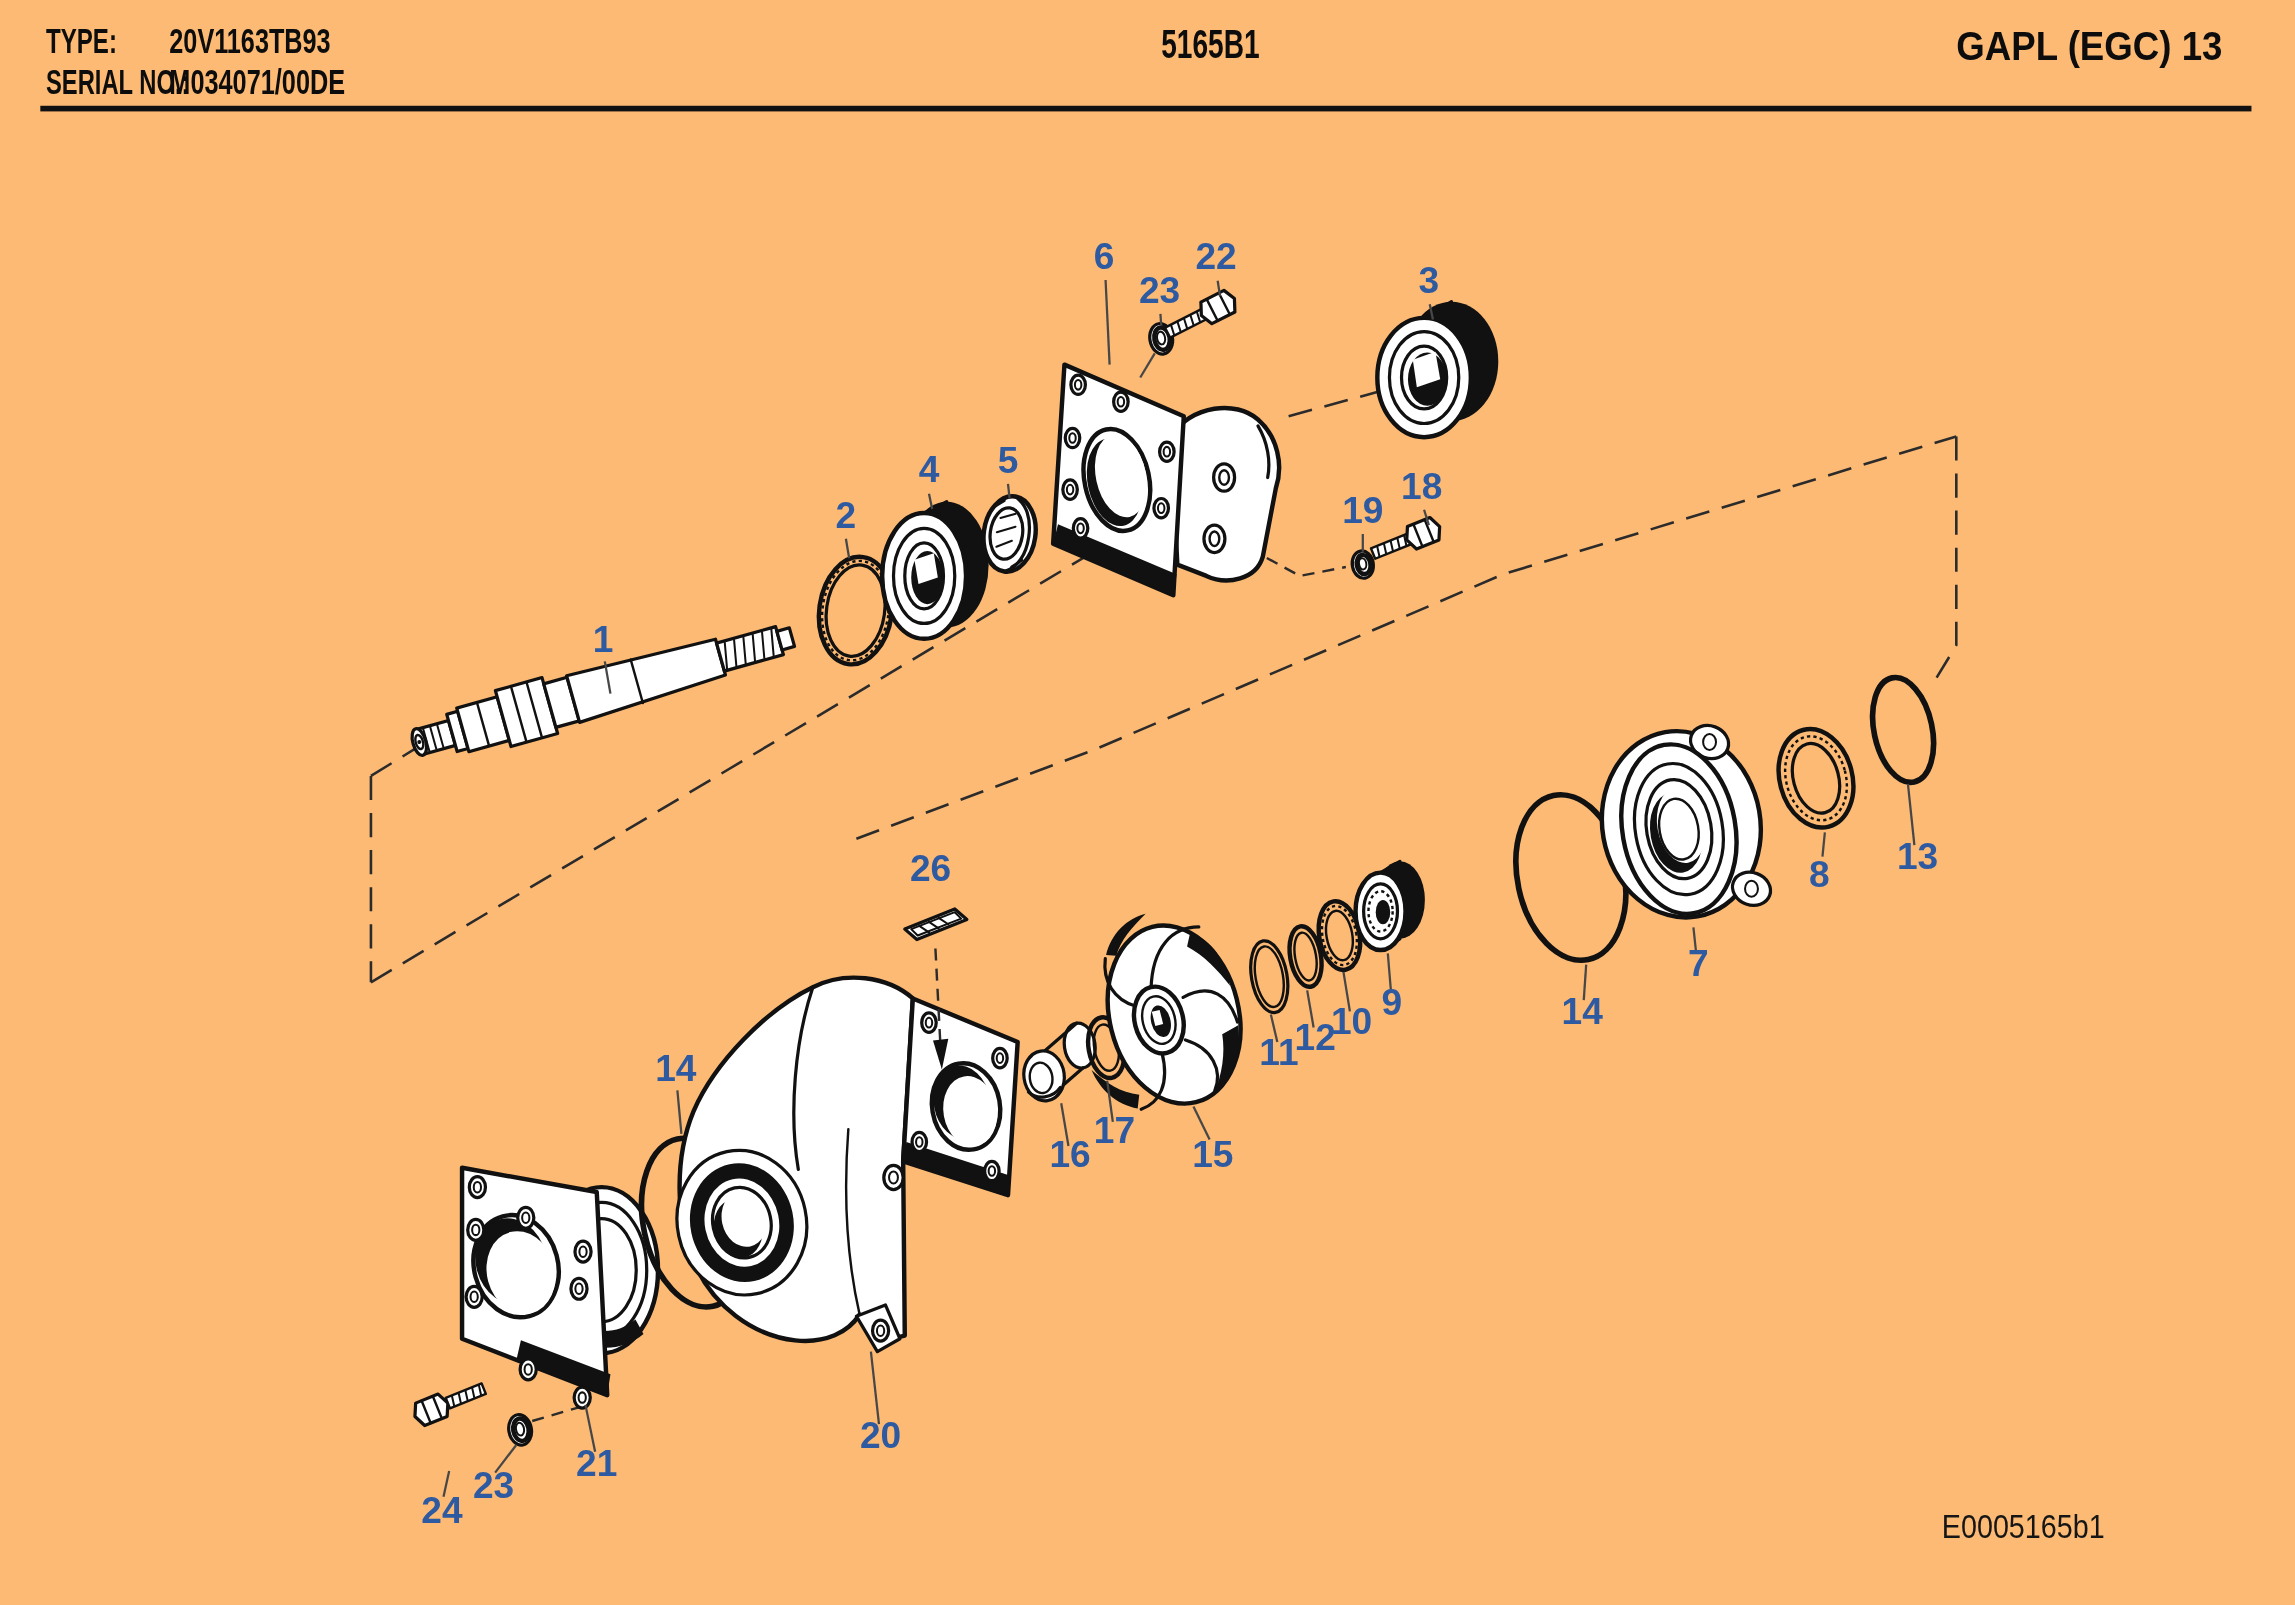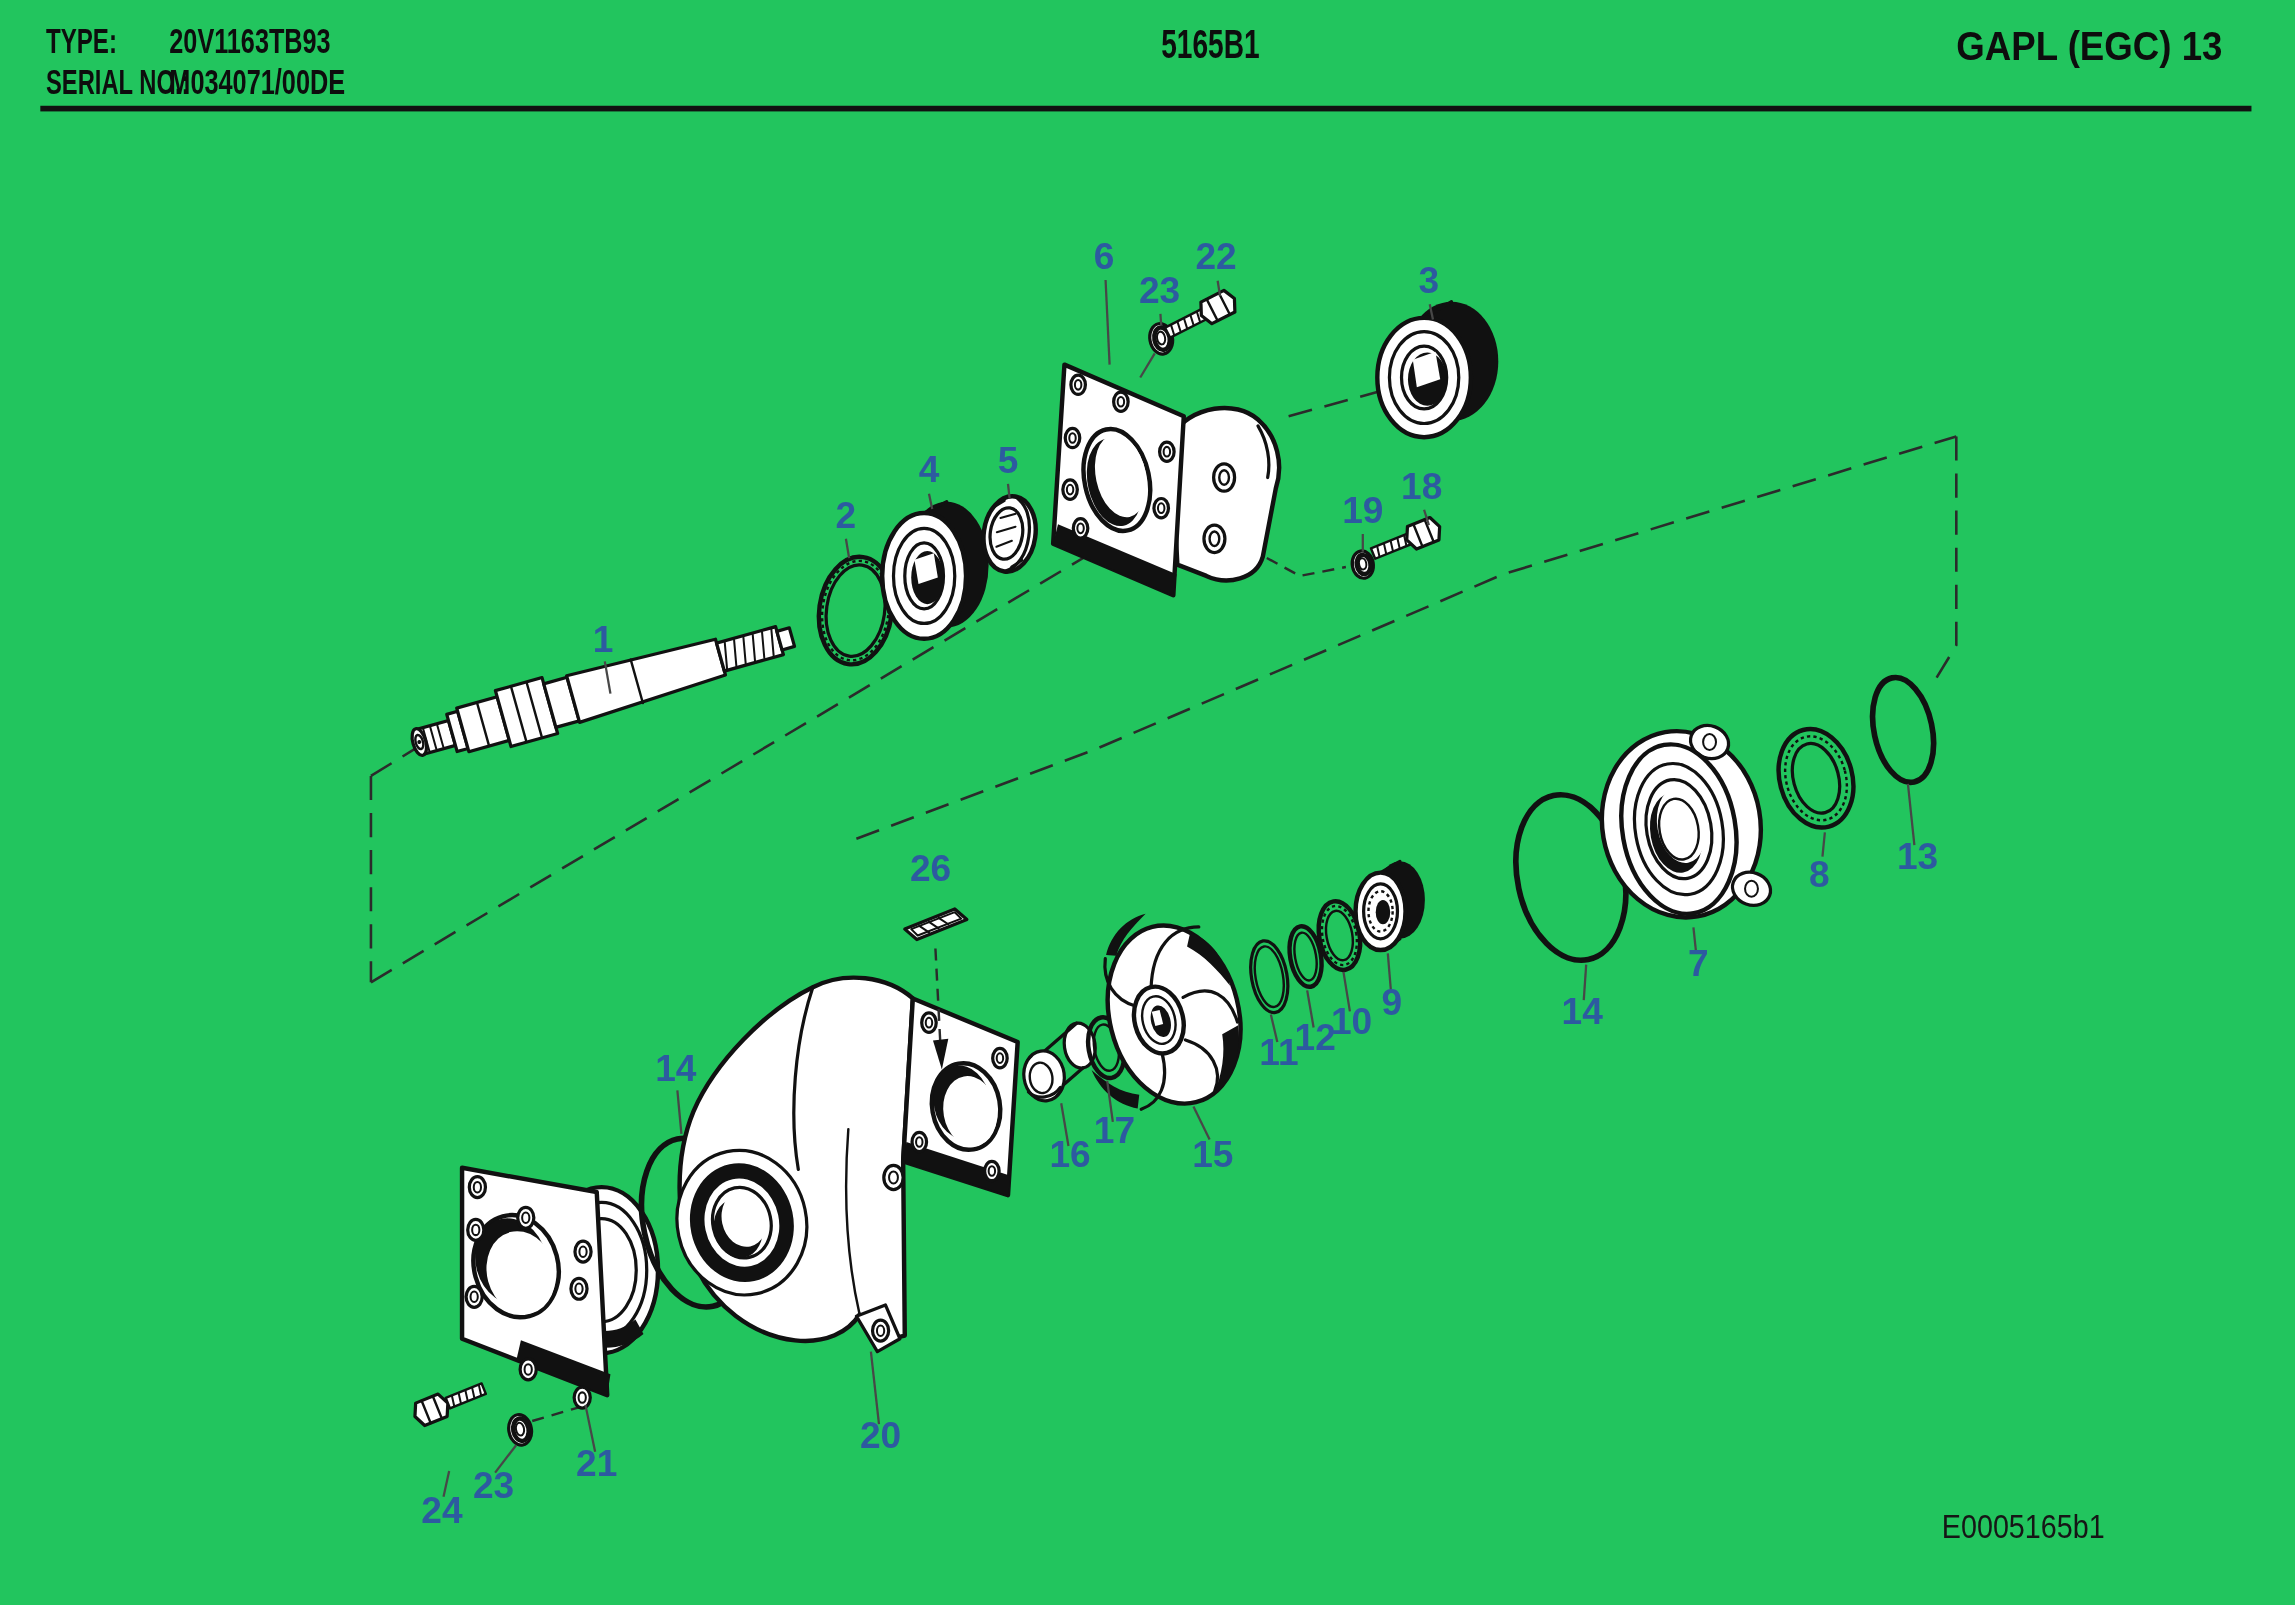"TYPE:" .page { background: #22c55e -> #fdba74 }
